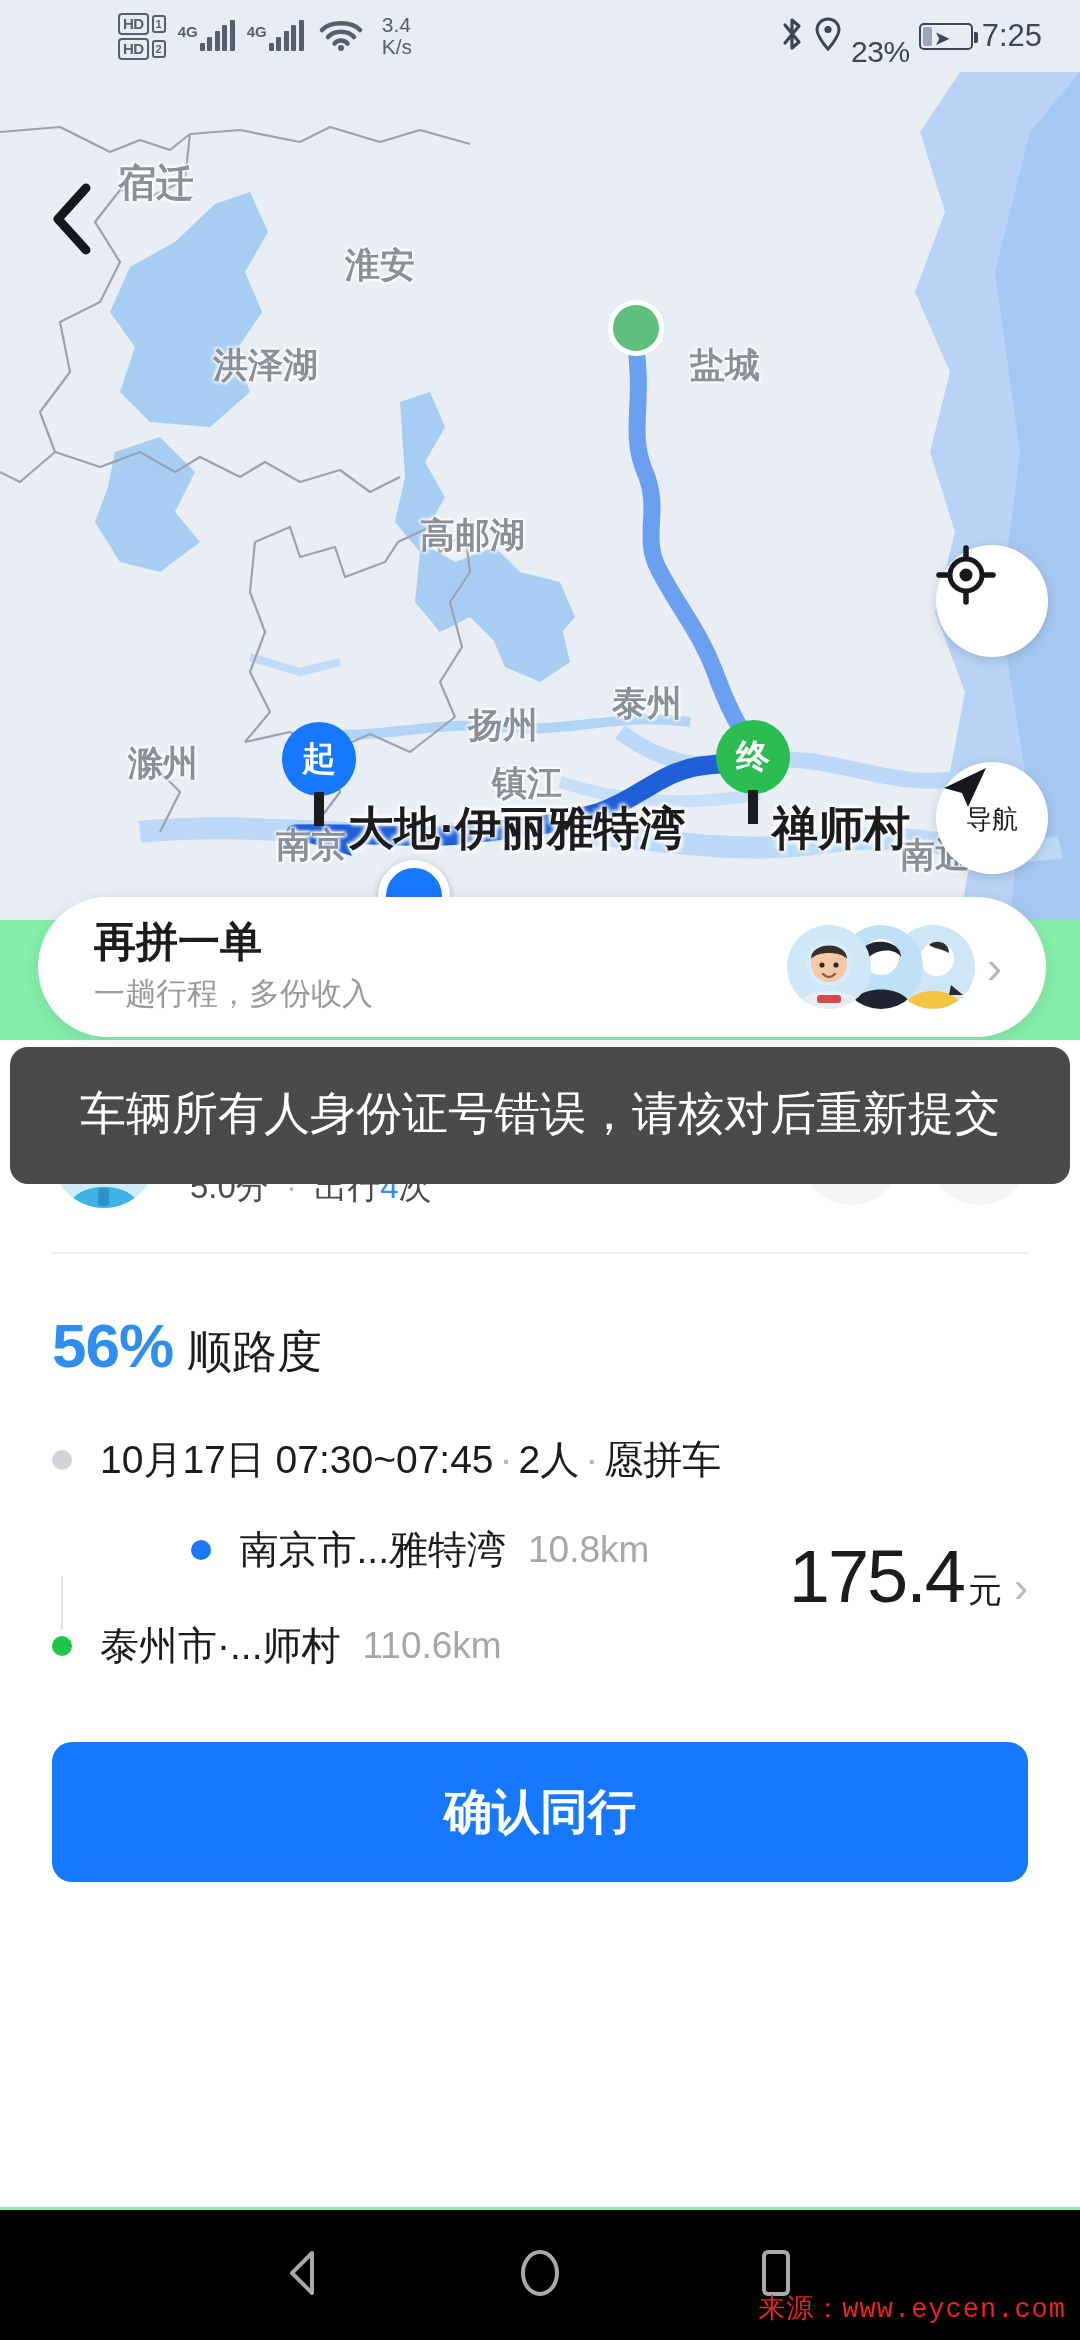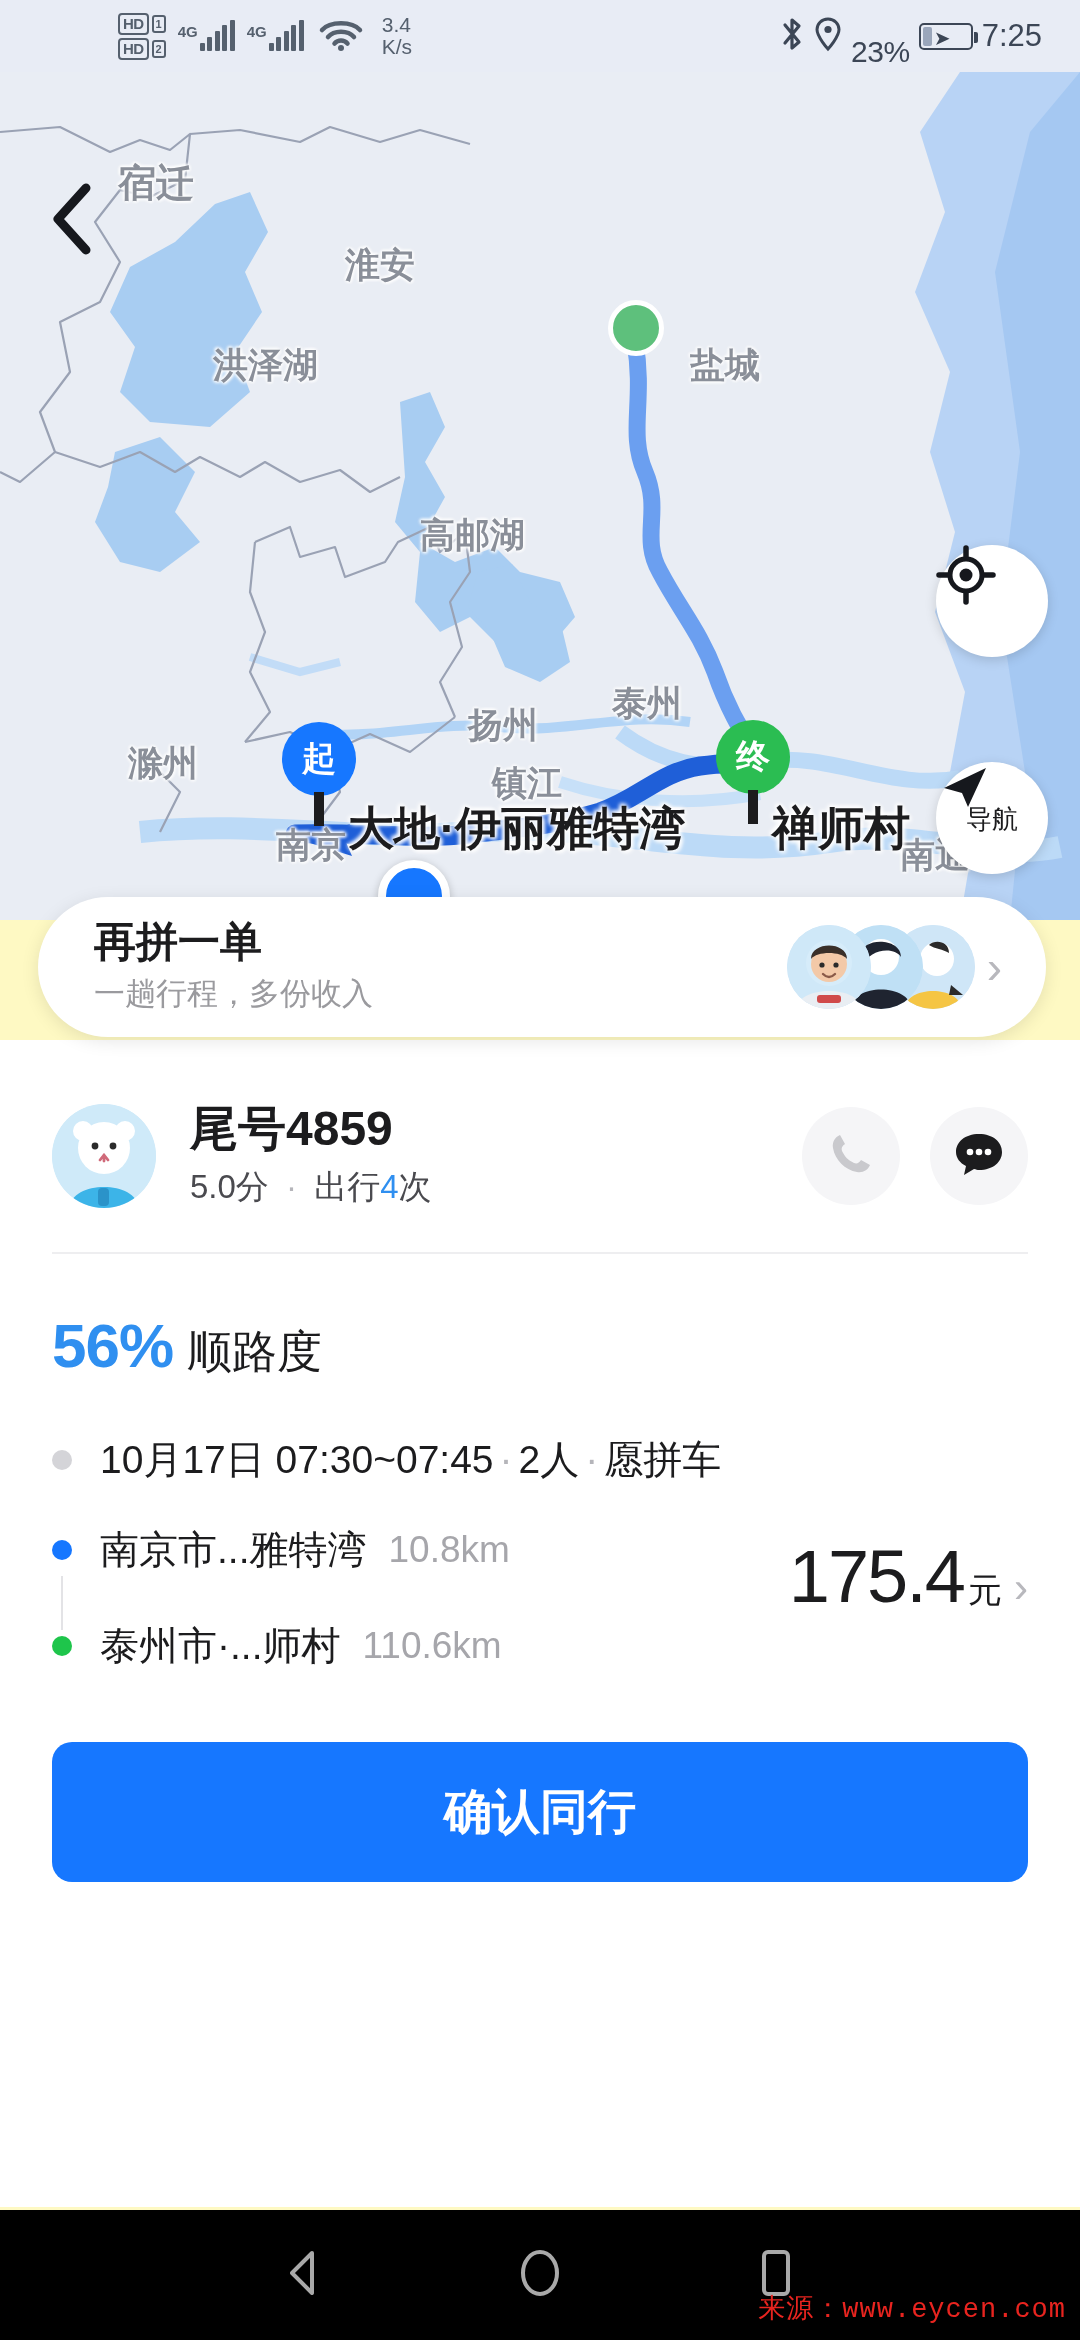"HD" #phone { background: #fef9c3 -> #86efac }
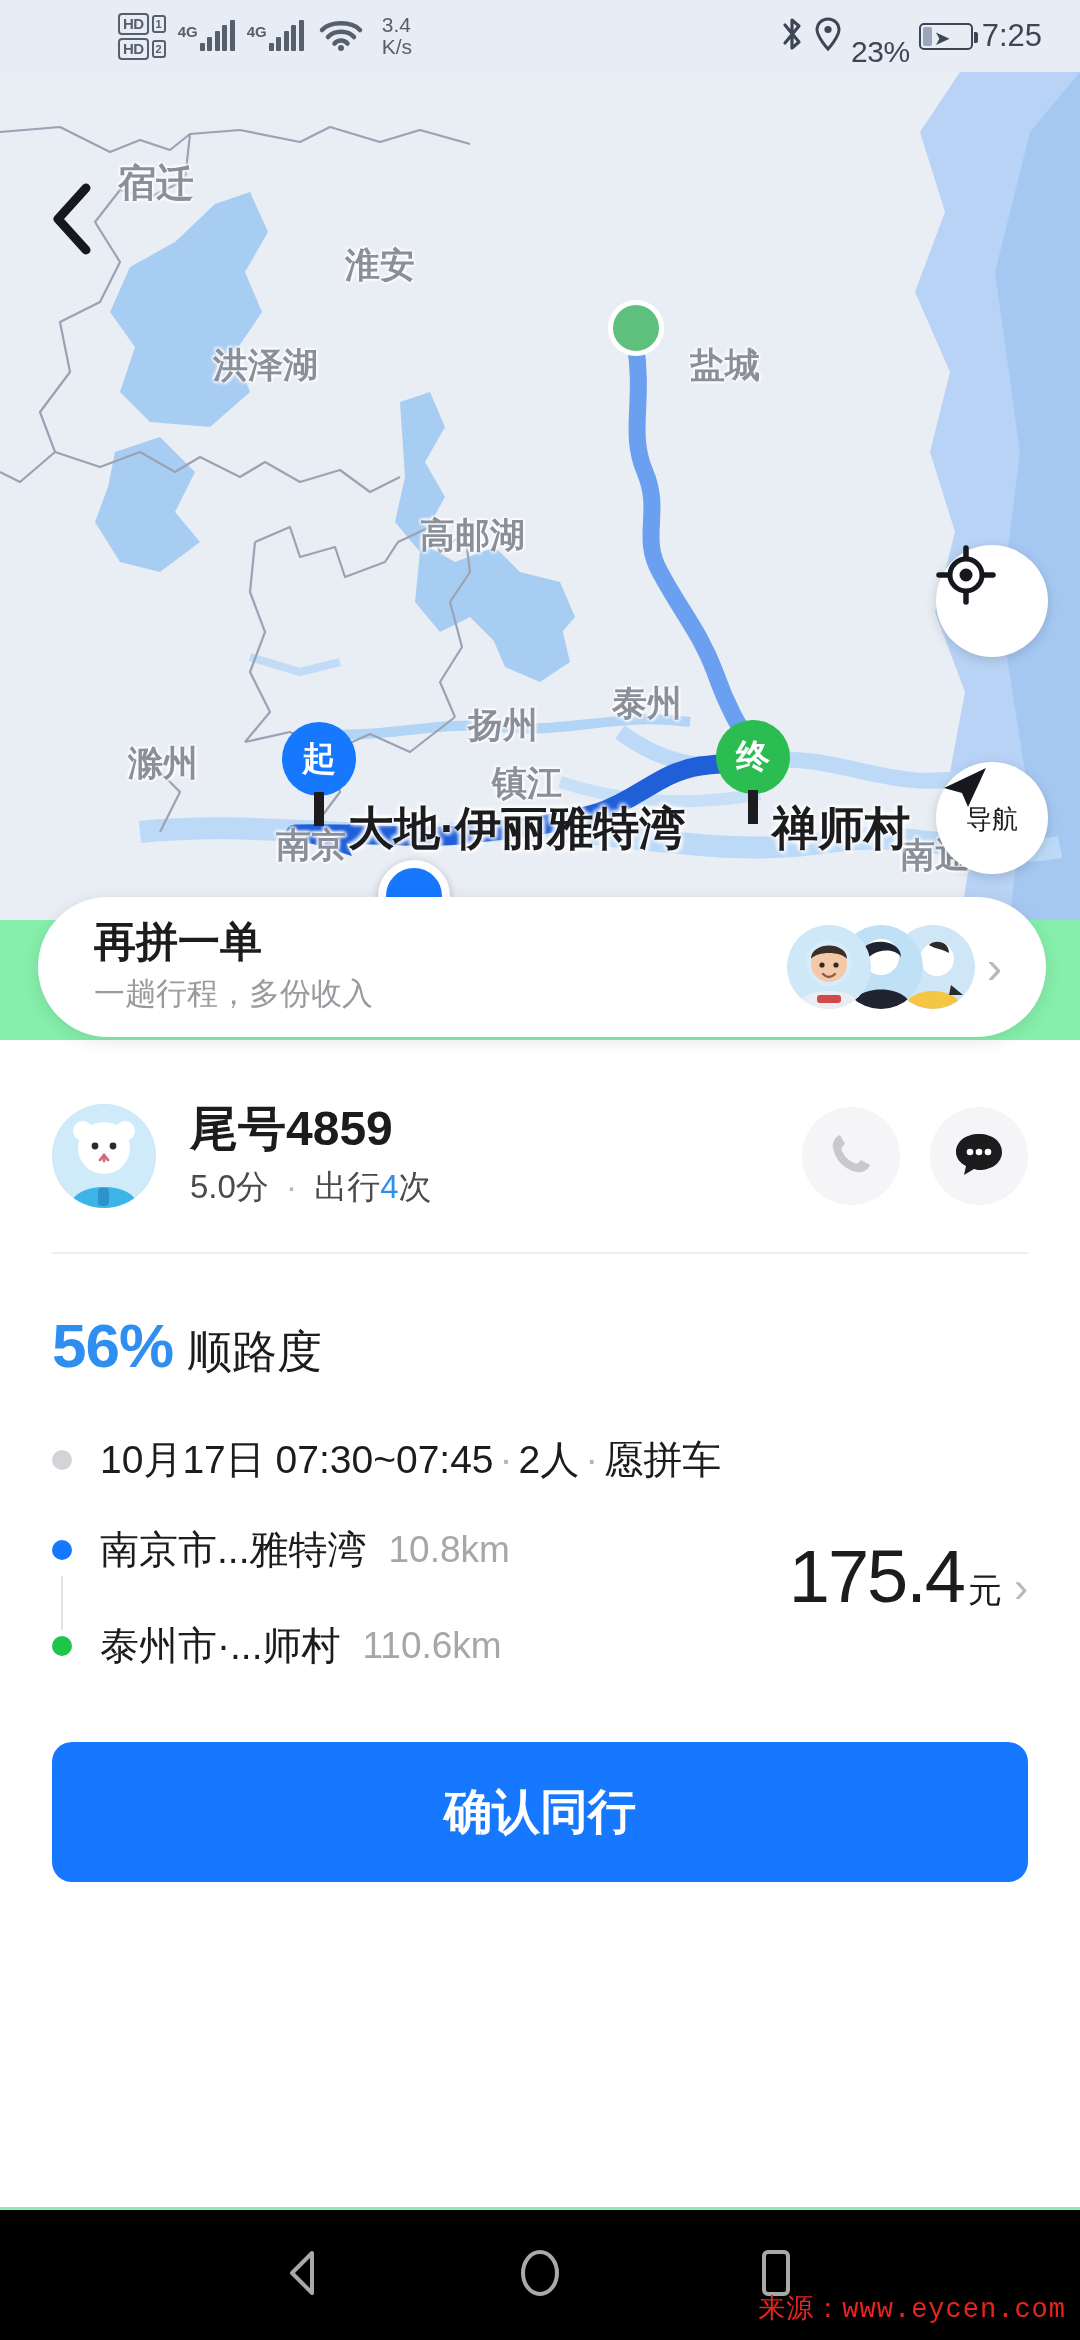"车辆所有人身份证号错误，请核对后重新提交" div.toast { html: none -> <div> <div>车辆所有人身份证号错误，请核对后重新提交</div> </div> }
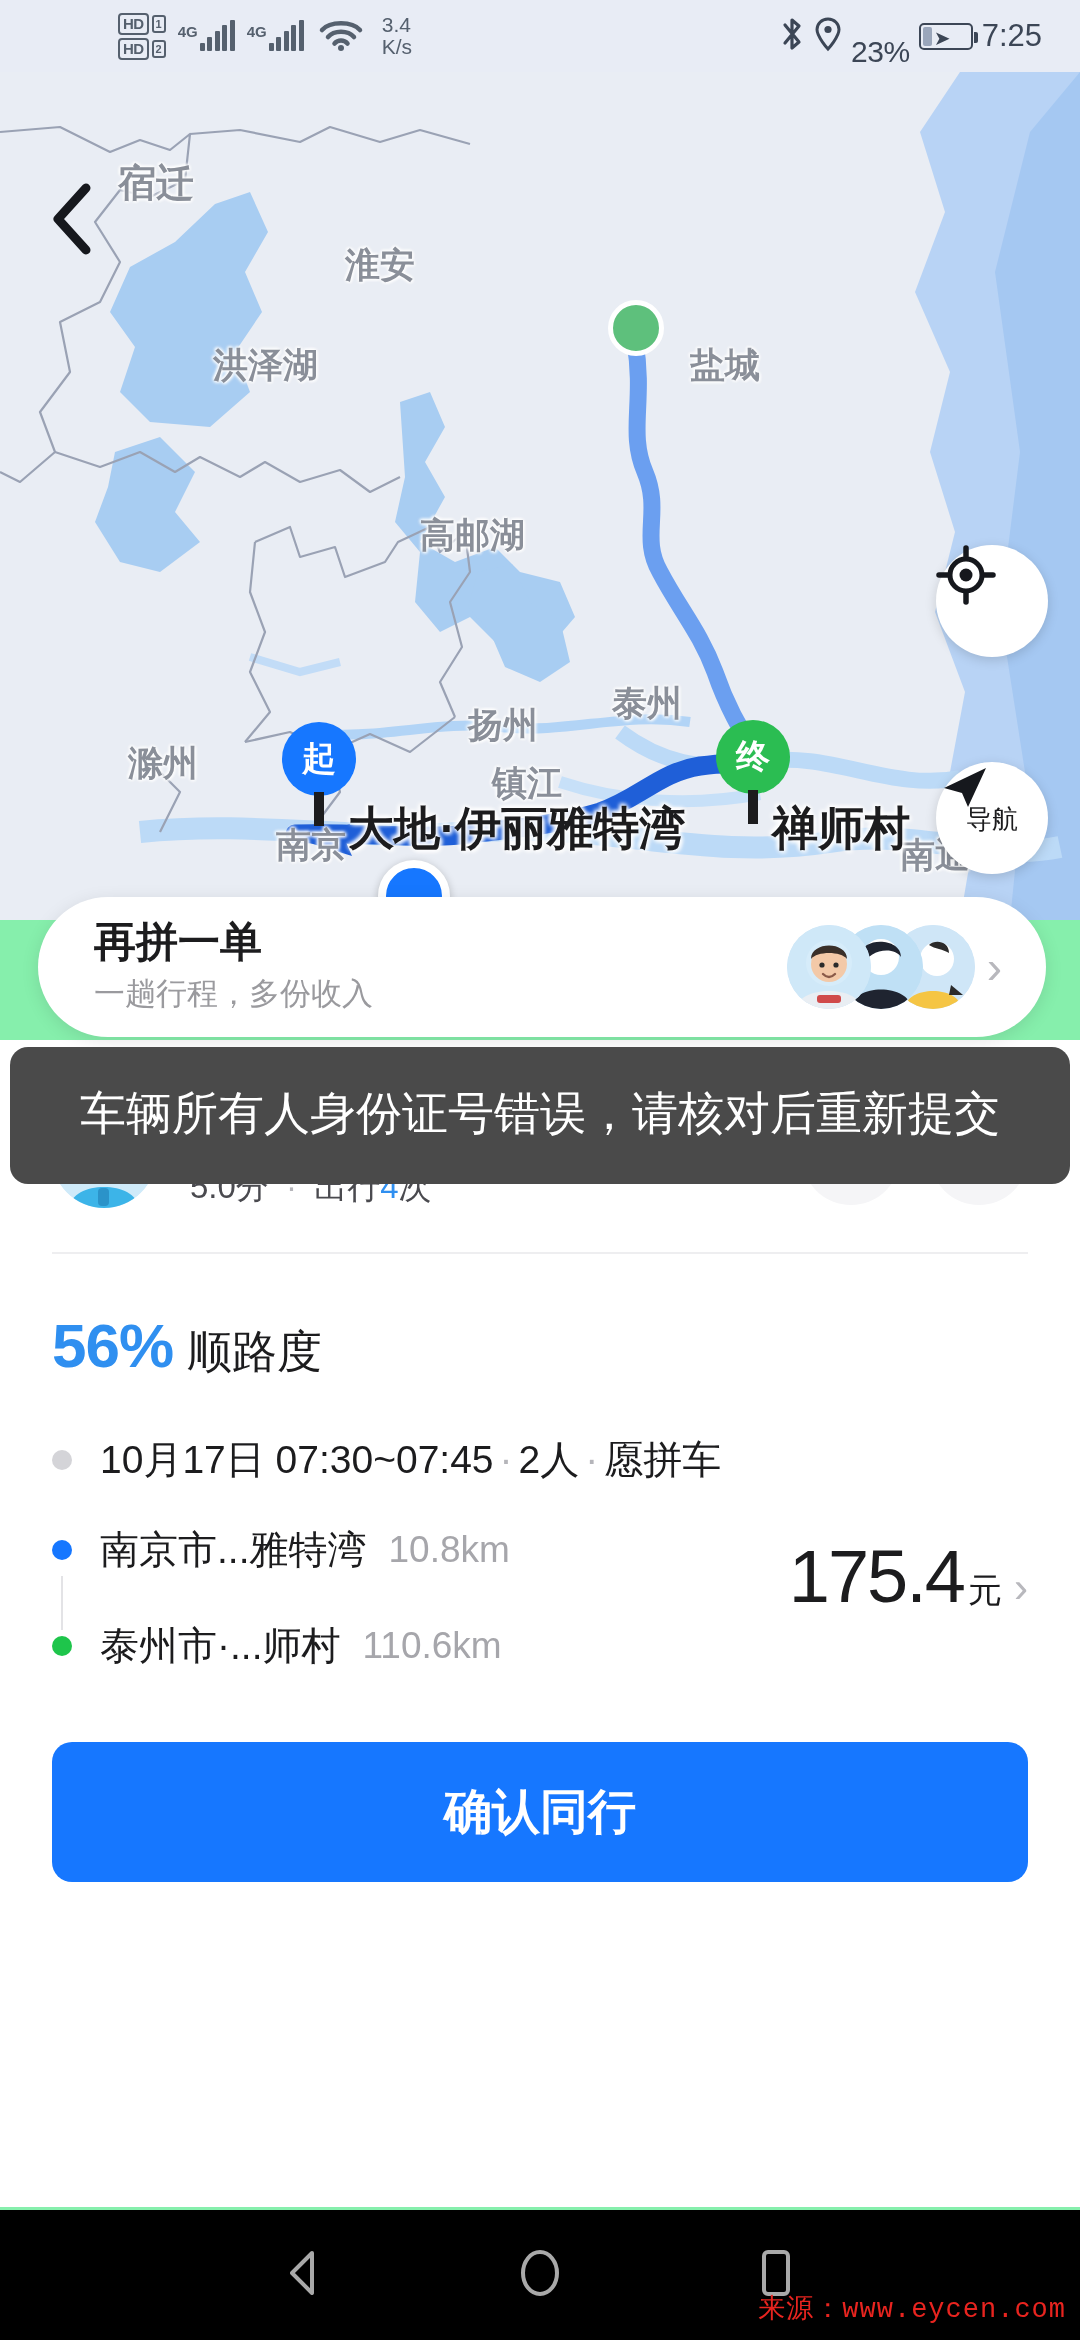"南京市...雅特湾" .trip-line.row2 { justify-content: none -> center }
